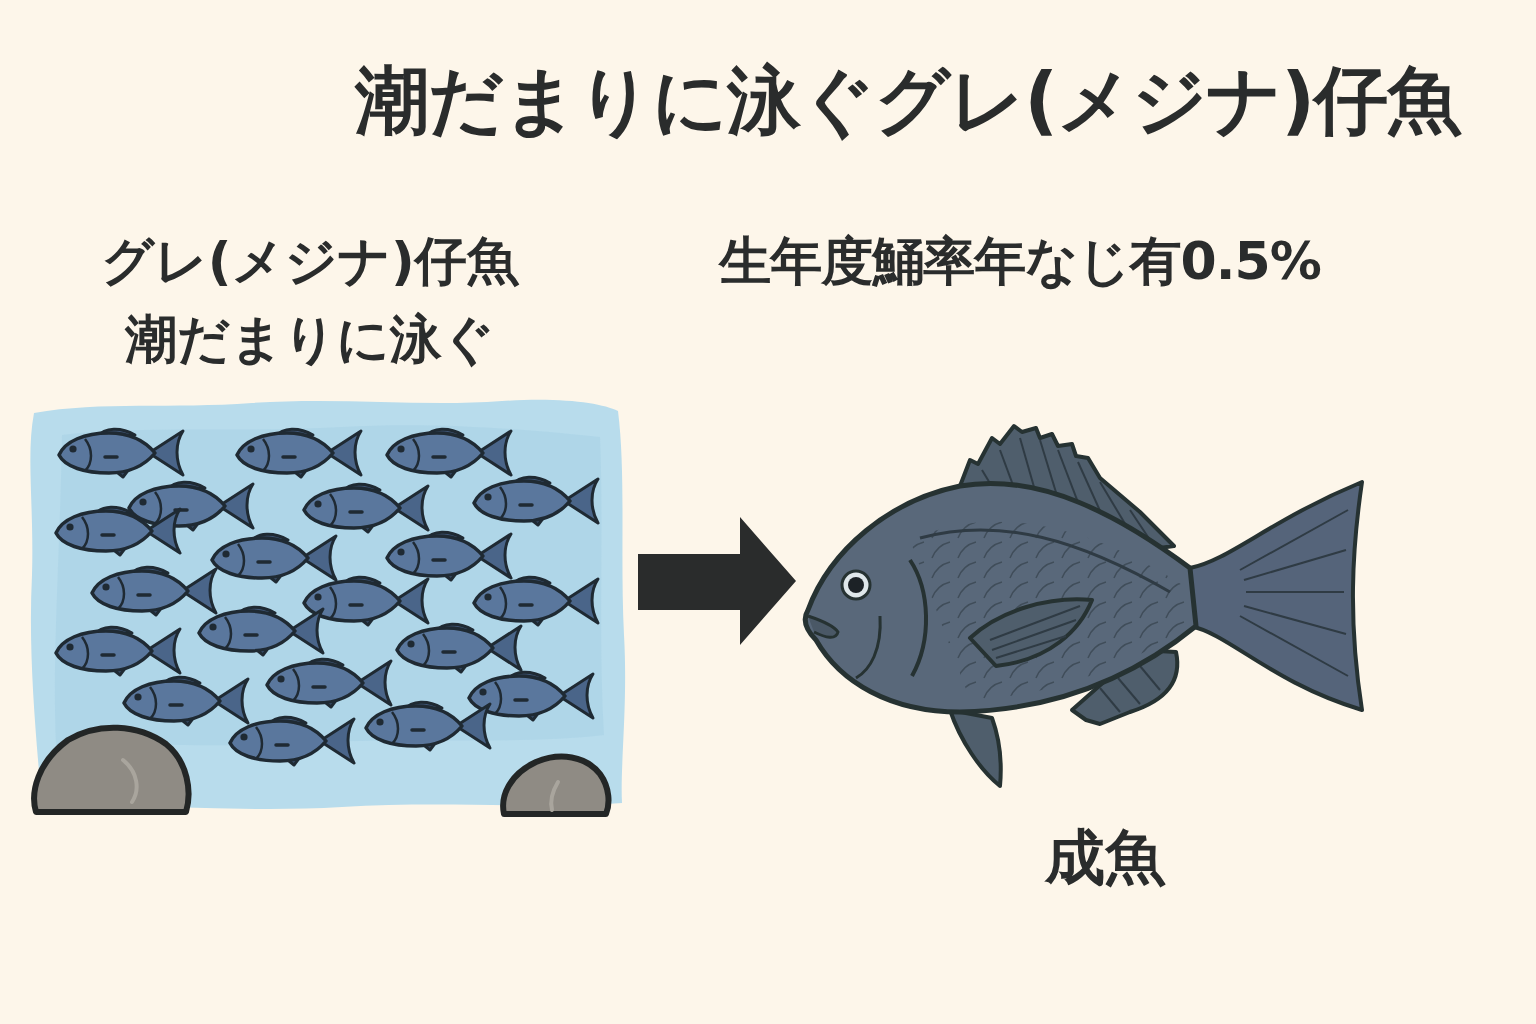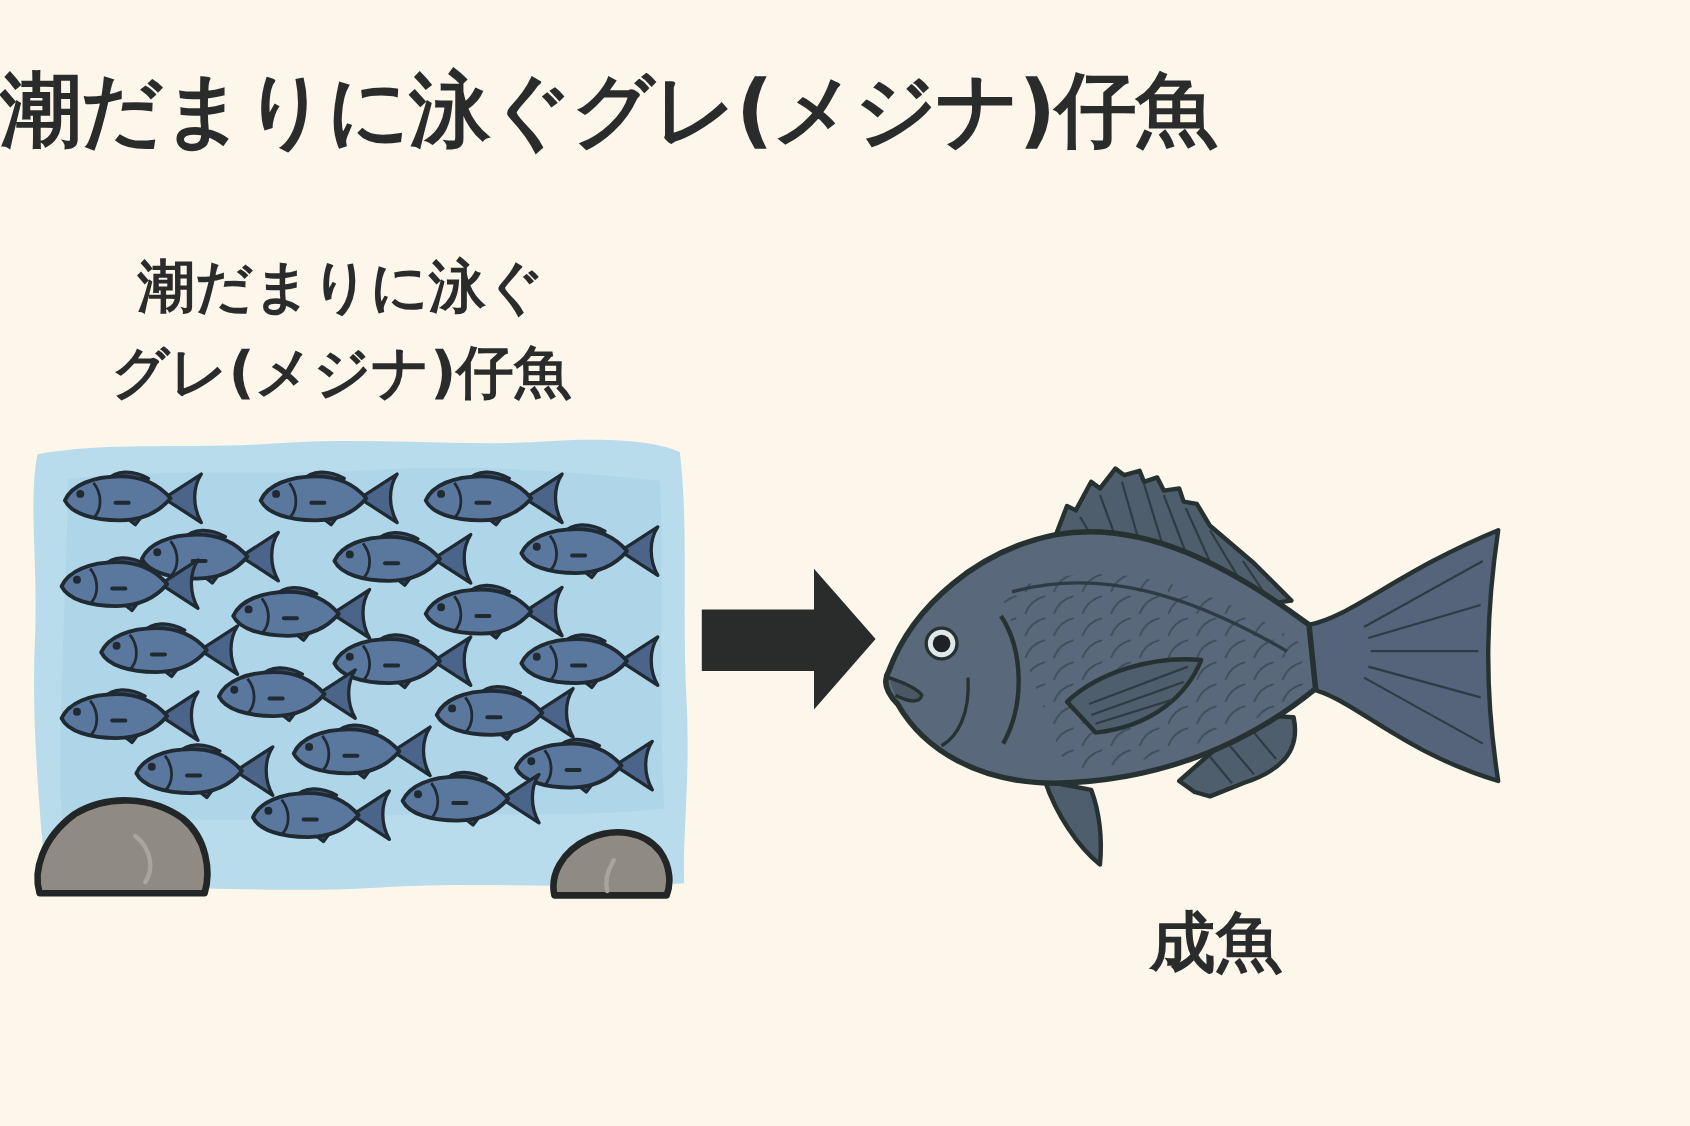"潮だまりに泳ぐグレ(メジナ)仔魚" .title { text-align: left -> right }
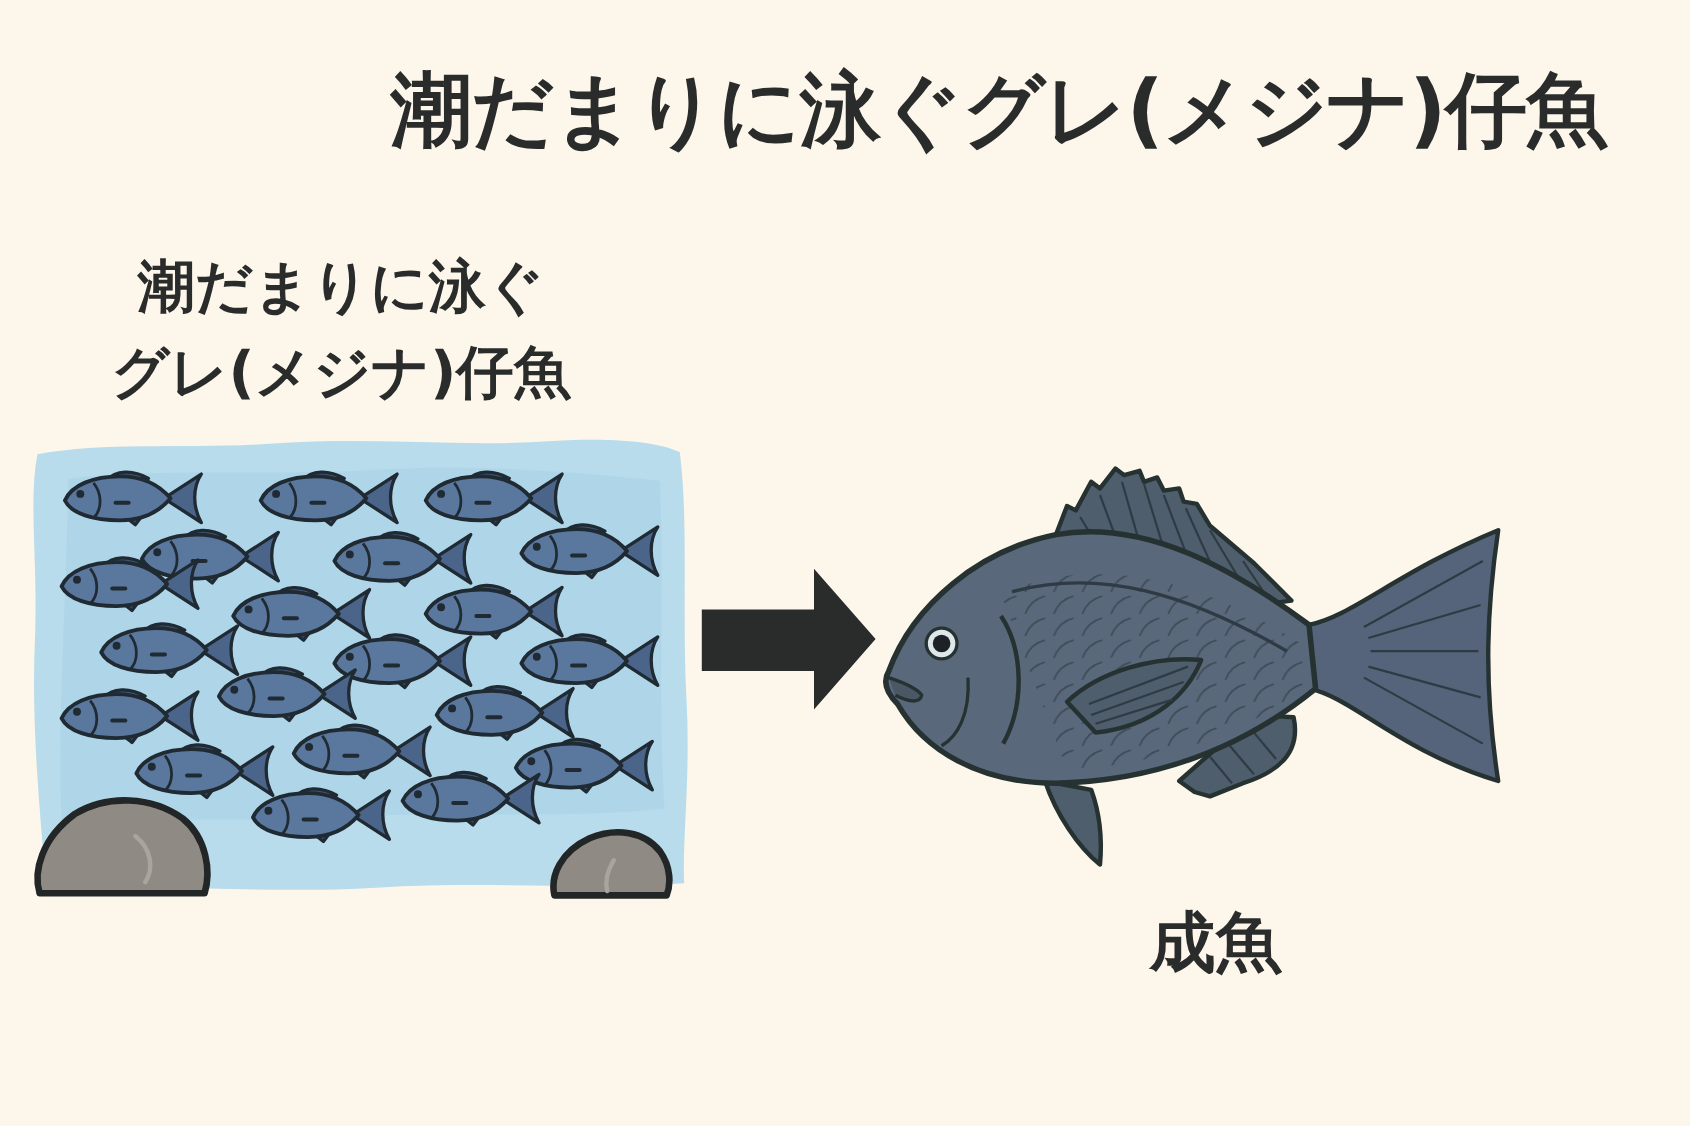"生年度鯒率年なじ有0.5%" span.line { html: none -> <span>生年度鯒率年なじ有0.5%</span> }
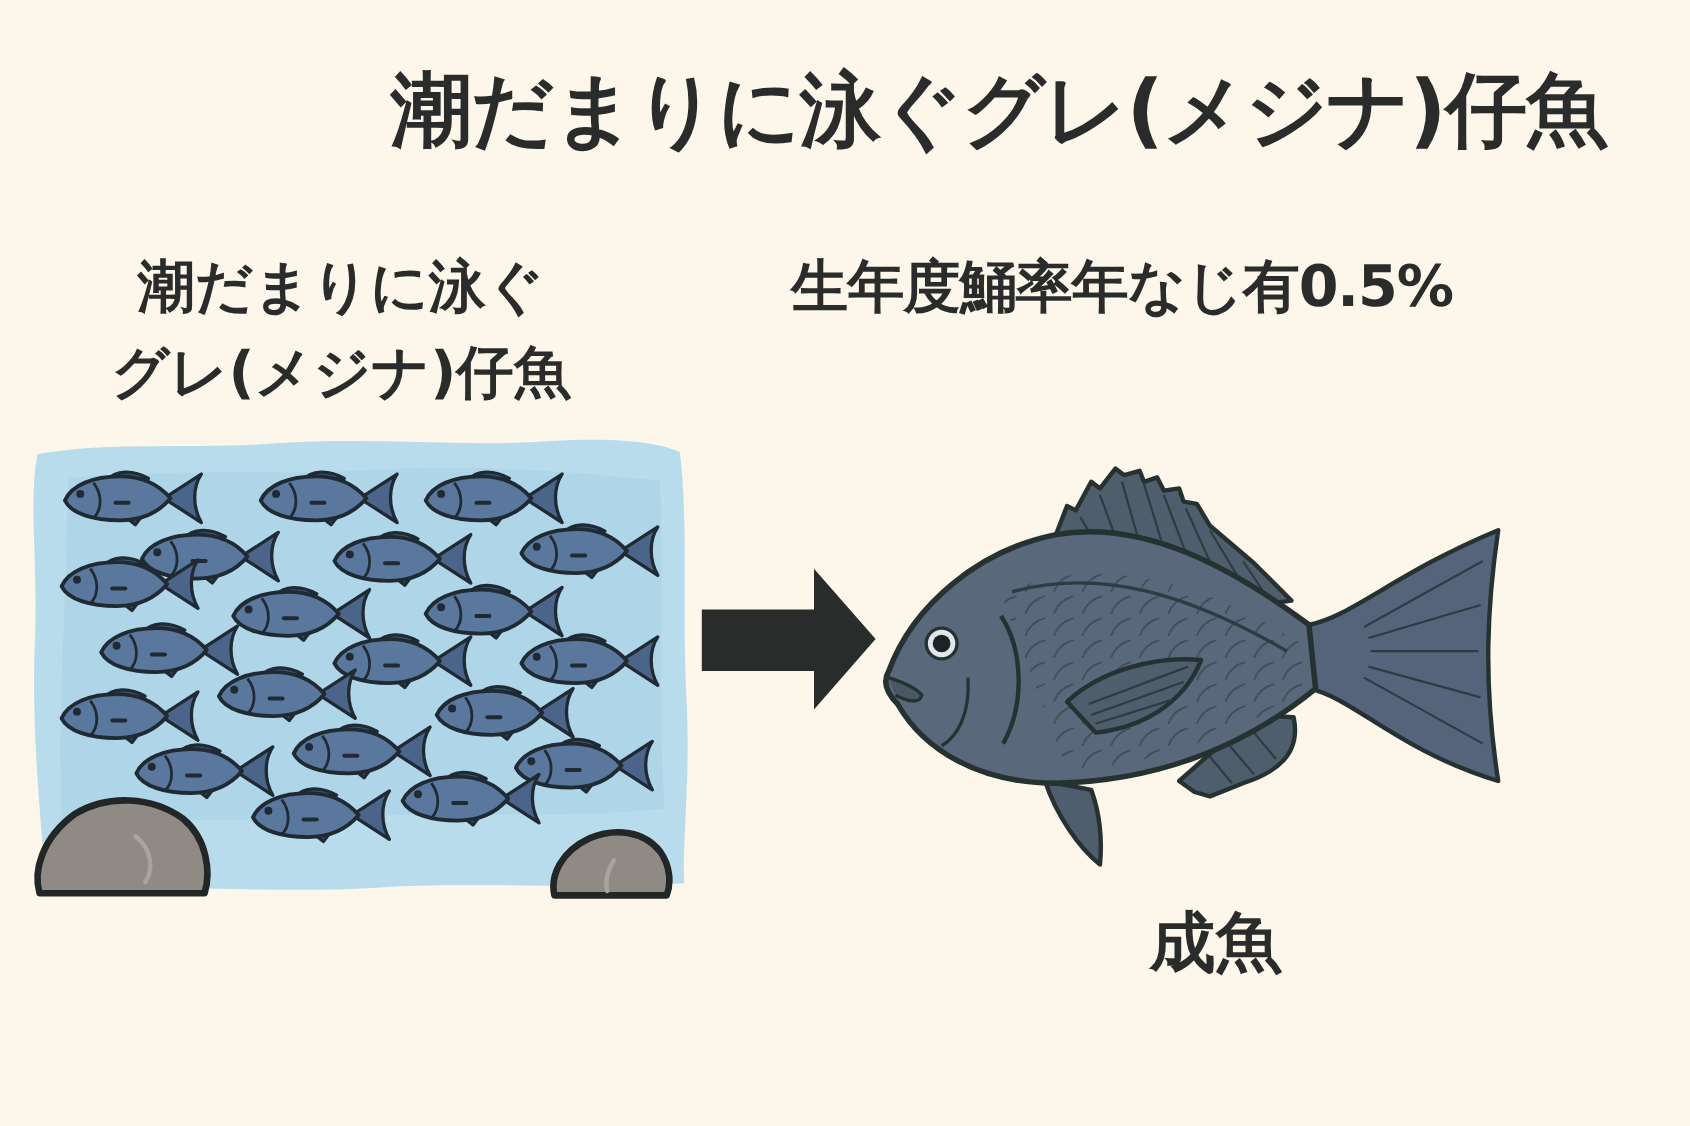"潮だまりに泳ぐ" span.line { order: before "グレ(メジナ)仔魚" -> after "グレ(メジナ)仔魚" }
